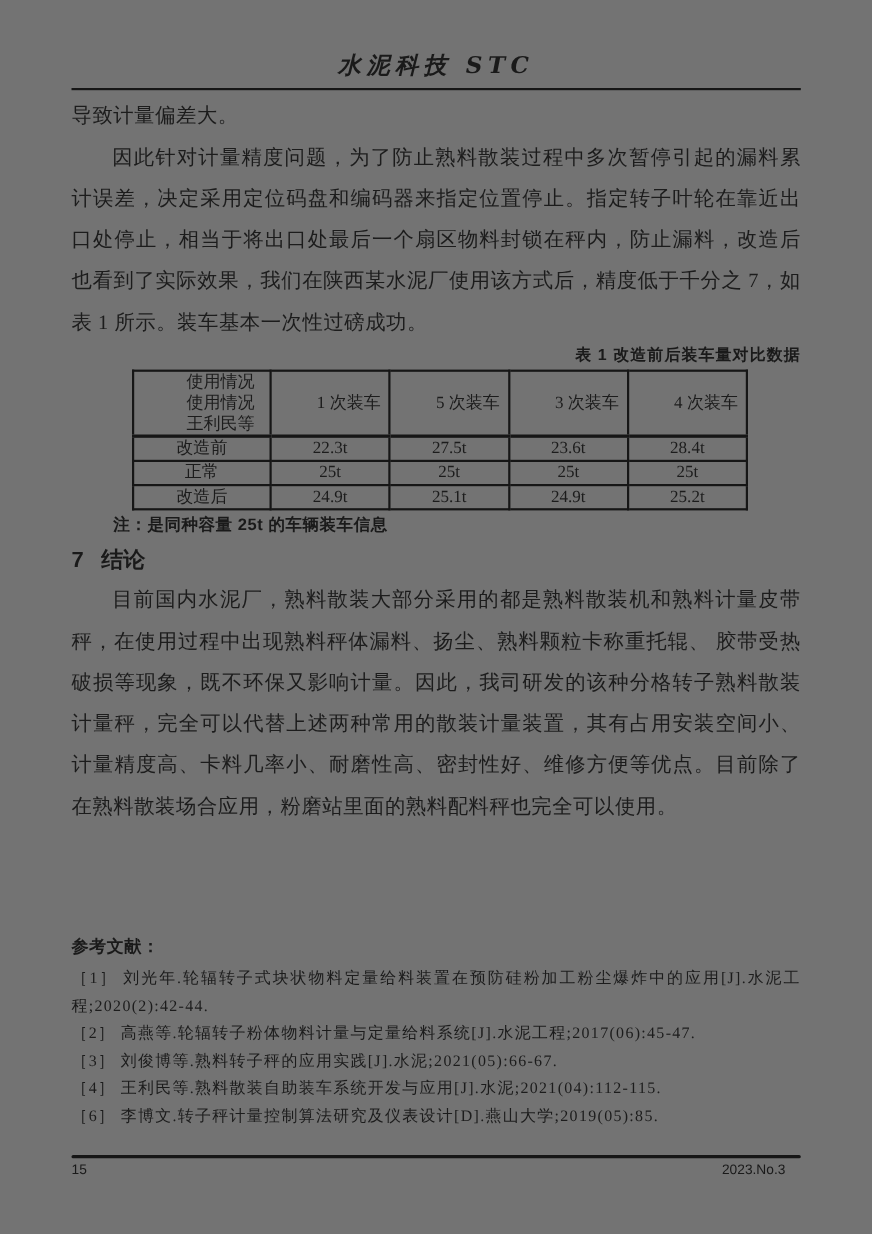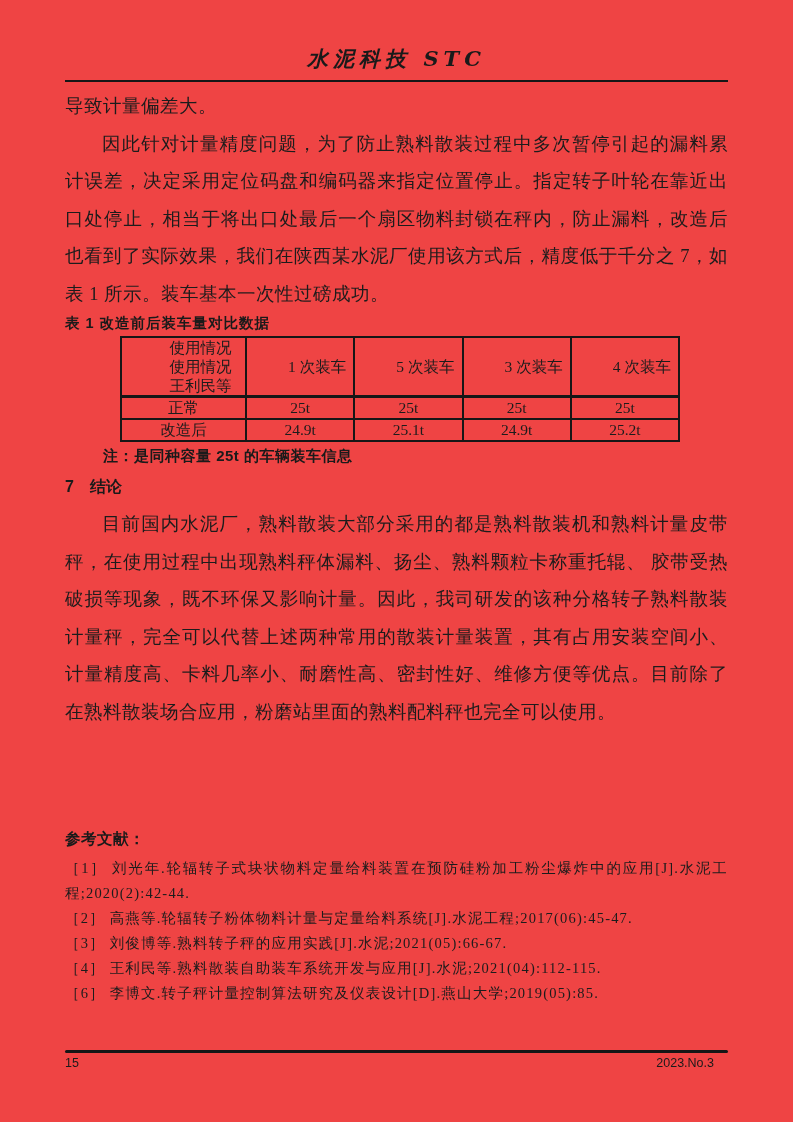"水泥科技 STC" .page { background: #ef4444 -> #737373 }
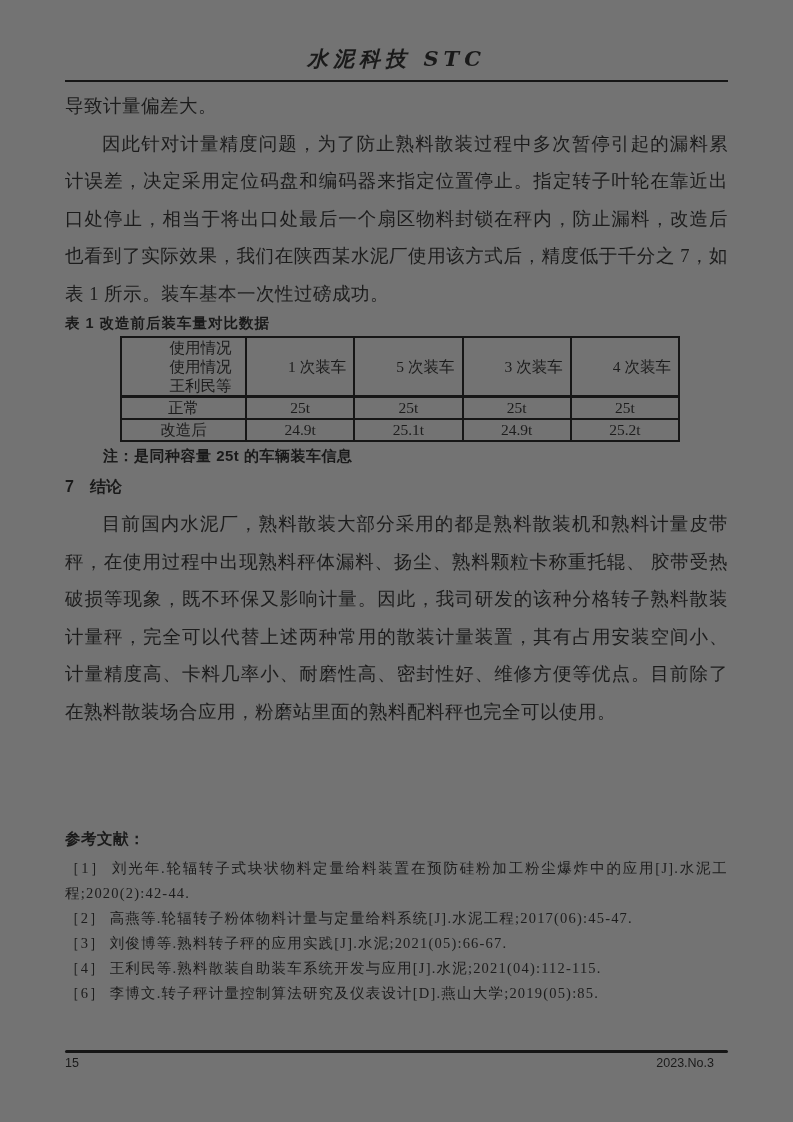"表 1 改造前后装车量对比数据" .table-caption { text-align: left -> right }
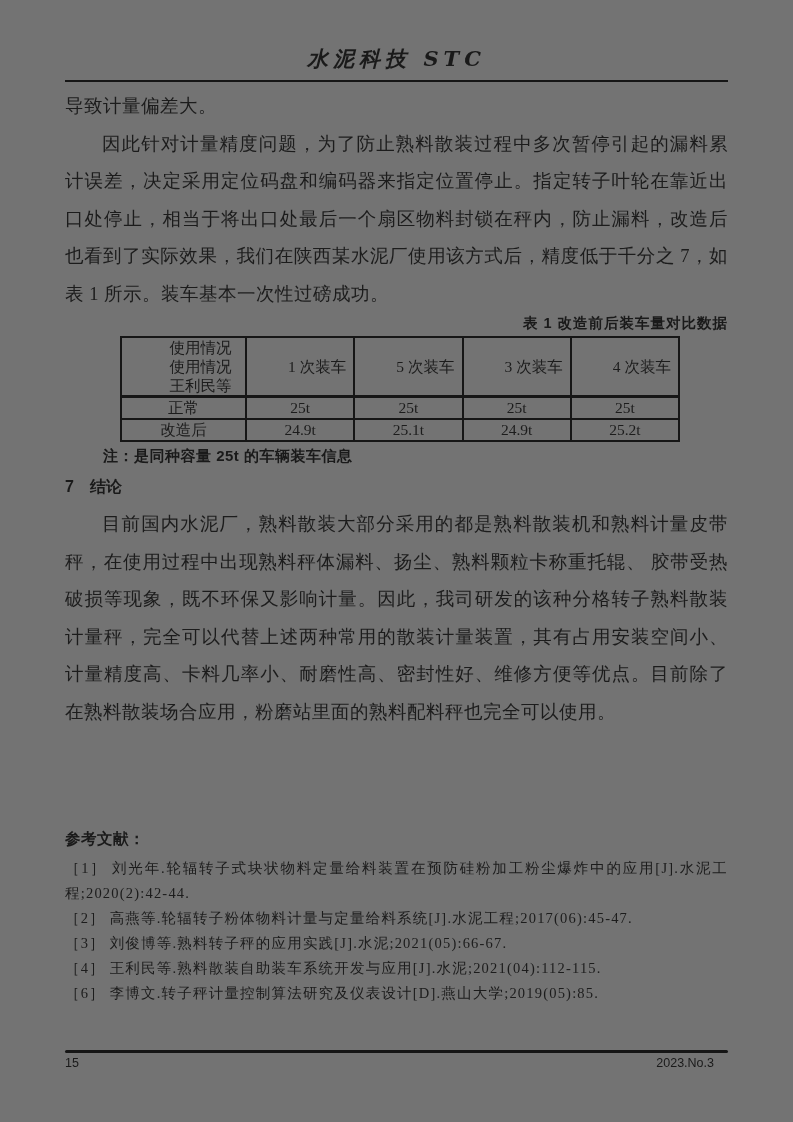"改造前" tr.data-row { html: none -> <tr> <td>改造前</td> <td>22.3t</td> <td>27.5t</td> <td>23.6t</td> <td>28.4t</td> </tr> }
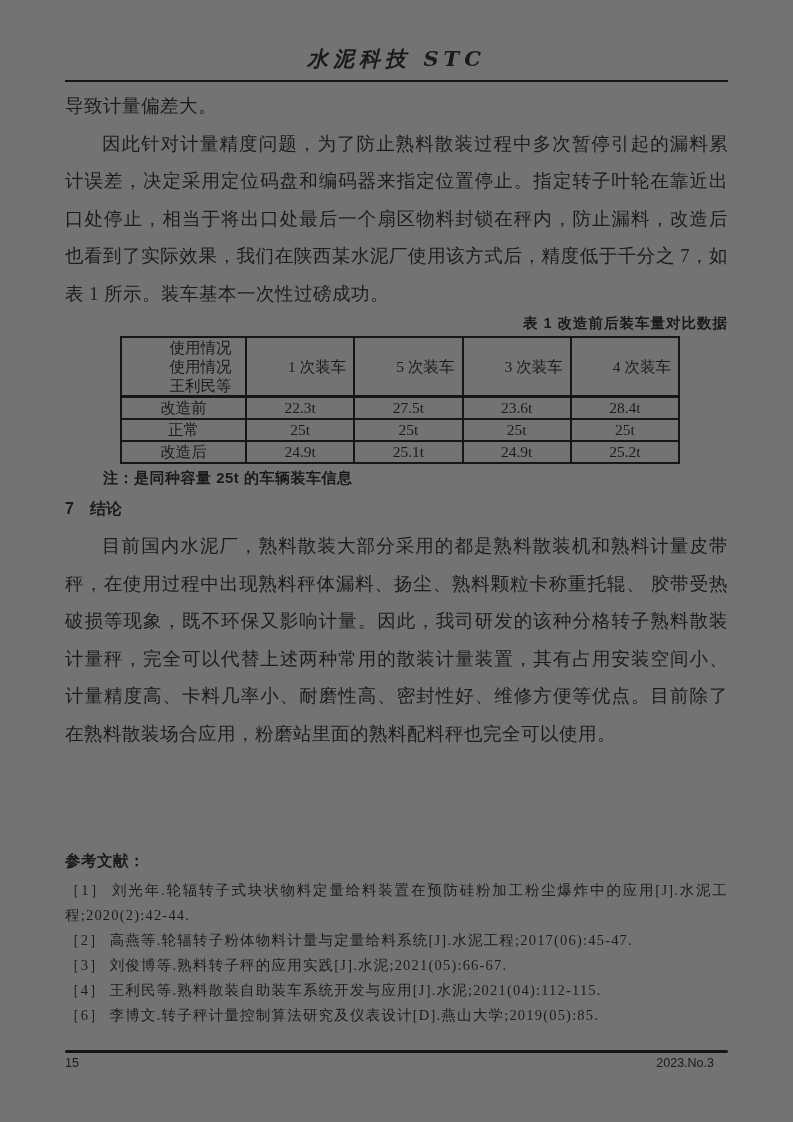"7 结论" .section-heading { font-size: 16px -> 20px }
